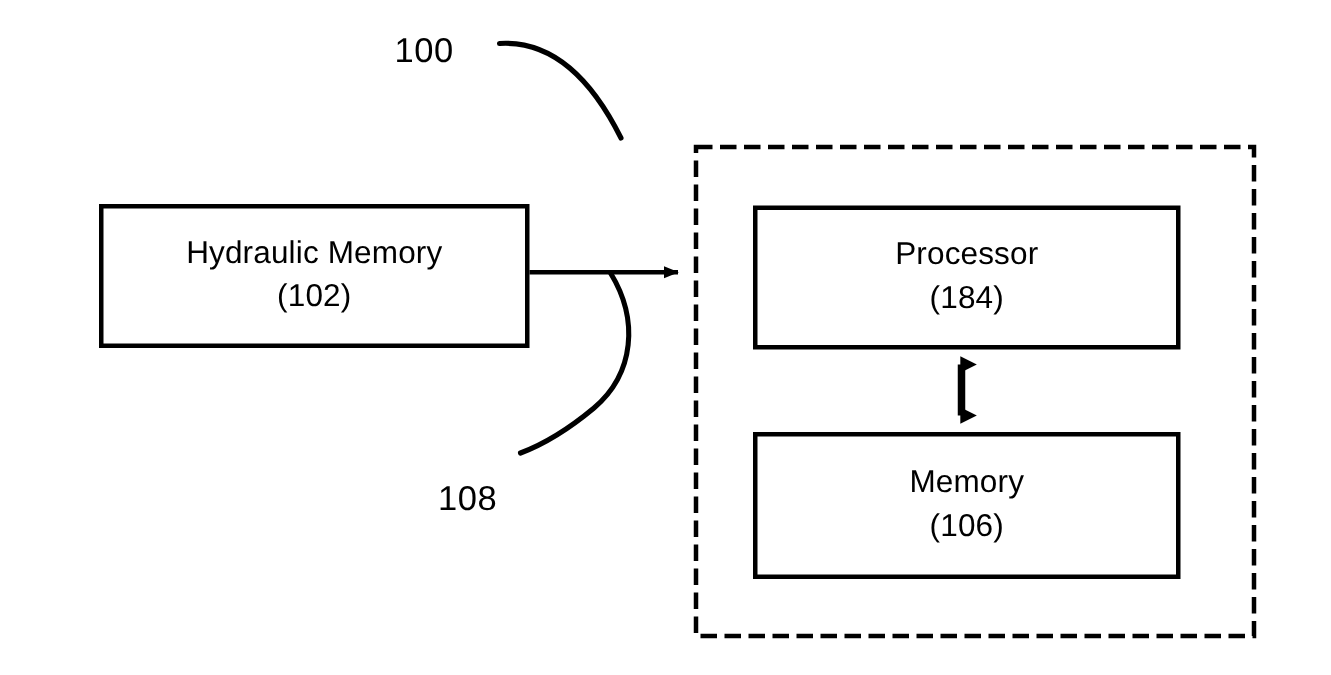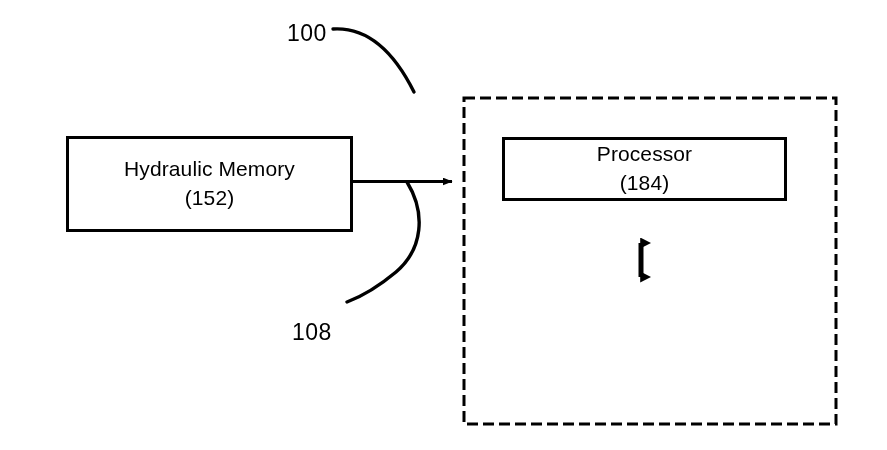"100" #ref-100 { margin-left: 24px -> none }
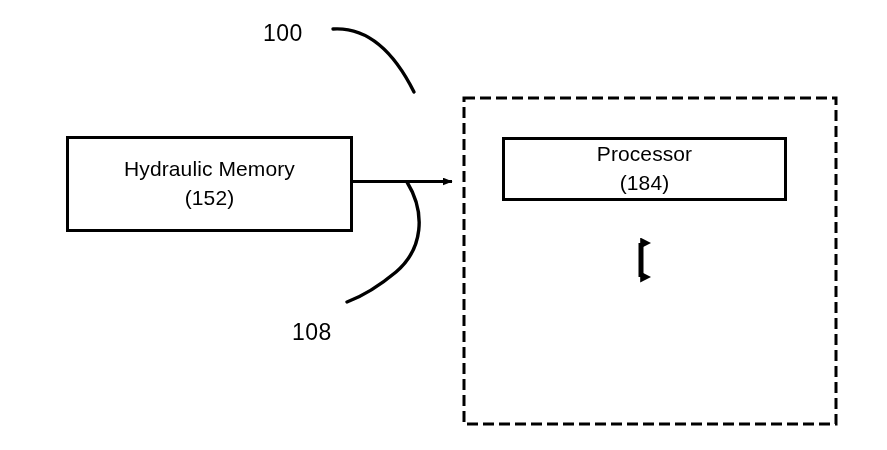"Processor" #block-processor { height: 64px -> 96px }
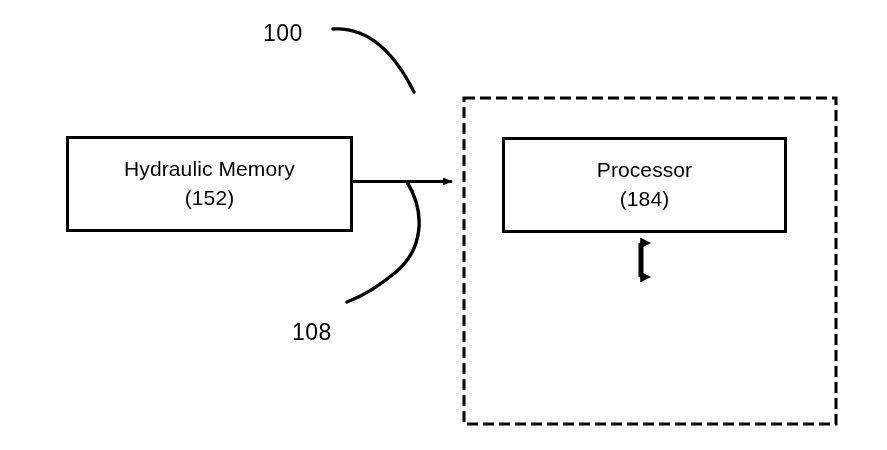"(152)" span.line { text: 152 -> 102 }
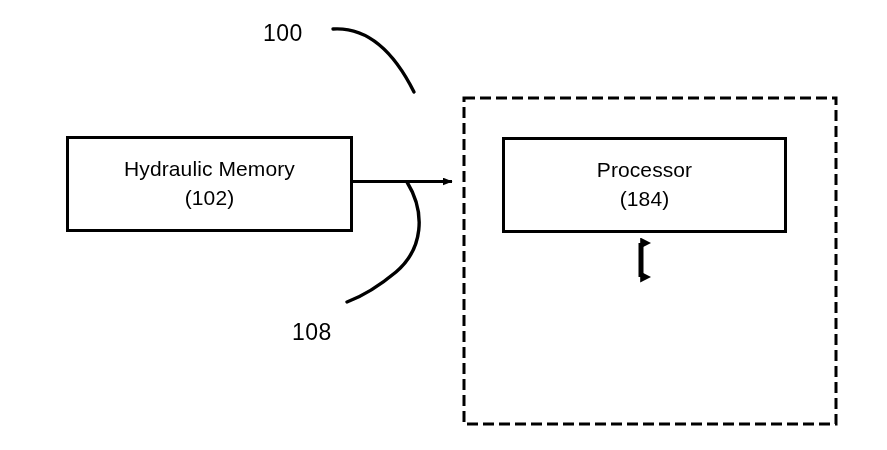"Memory" div.block { html: none -> <div> <span>Memory</span> <span>(106)</span> </div> }
